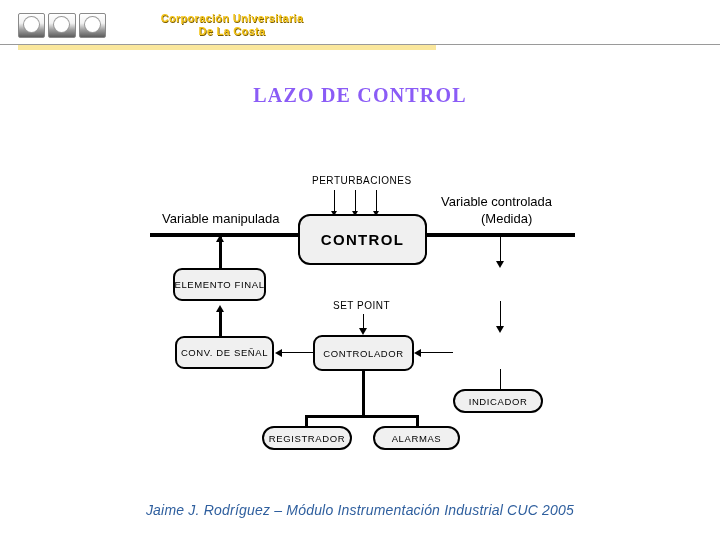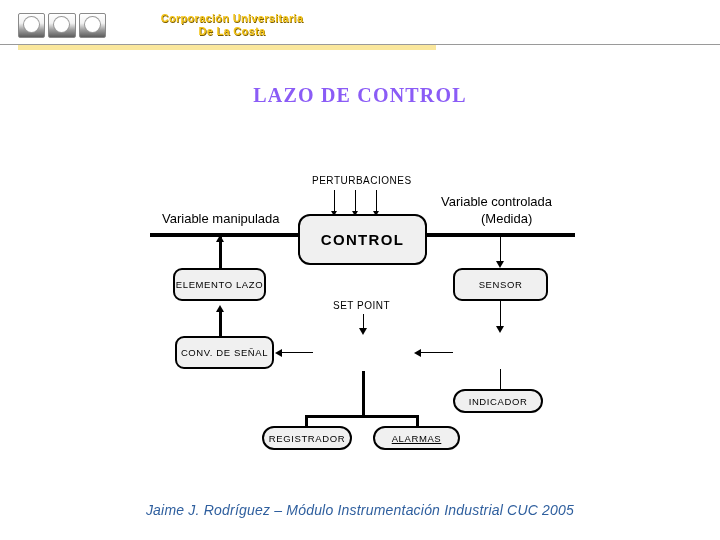"ELEMENTO LAZO" span { text: LAZO -> FINAL }
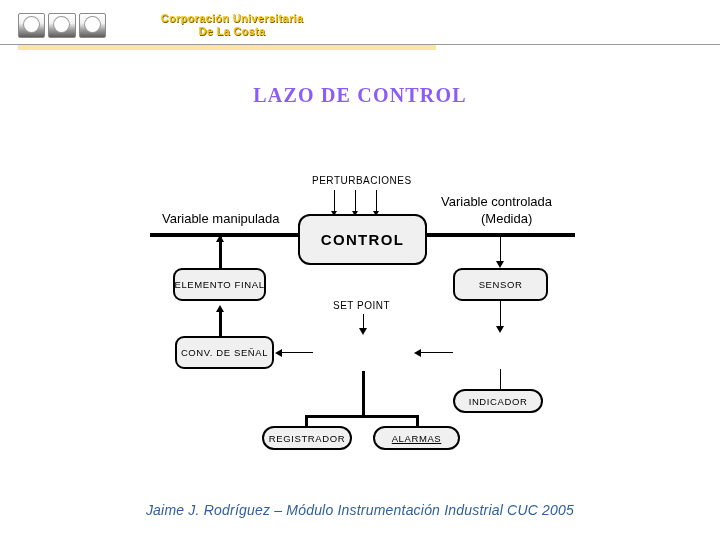"SENSOR" div.node { html: <div> <span>SENSOR</span> </div> -> none }
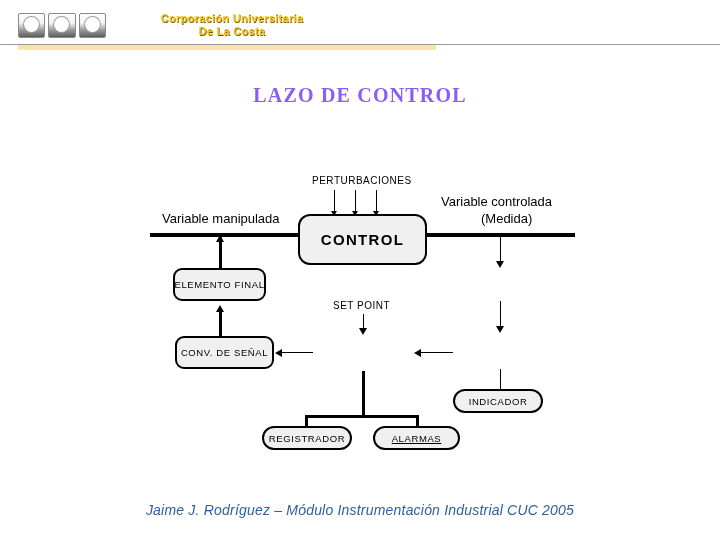"CONTROLADOR" div.node { html: none -> <div> <span>CONTROLADOR</span> </div> }
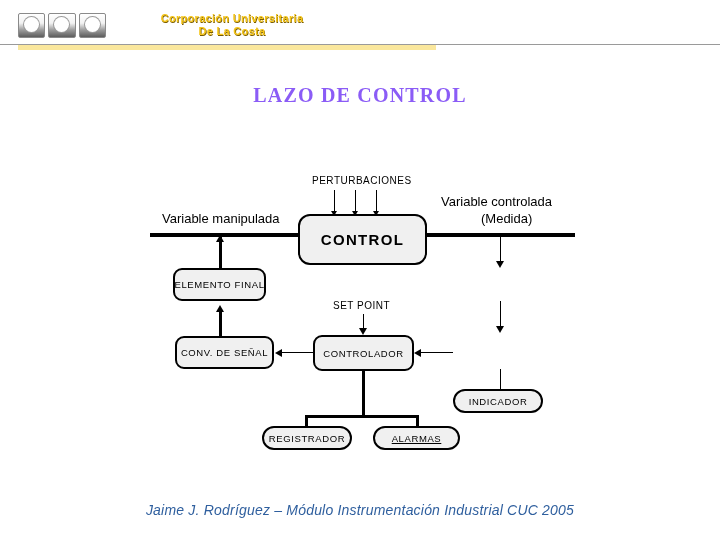"ALARMAS" div.node { text-decoration: underline -> none }
